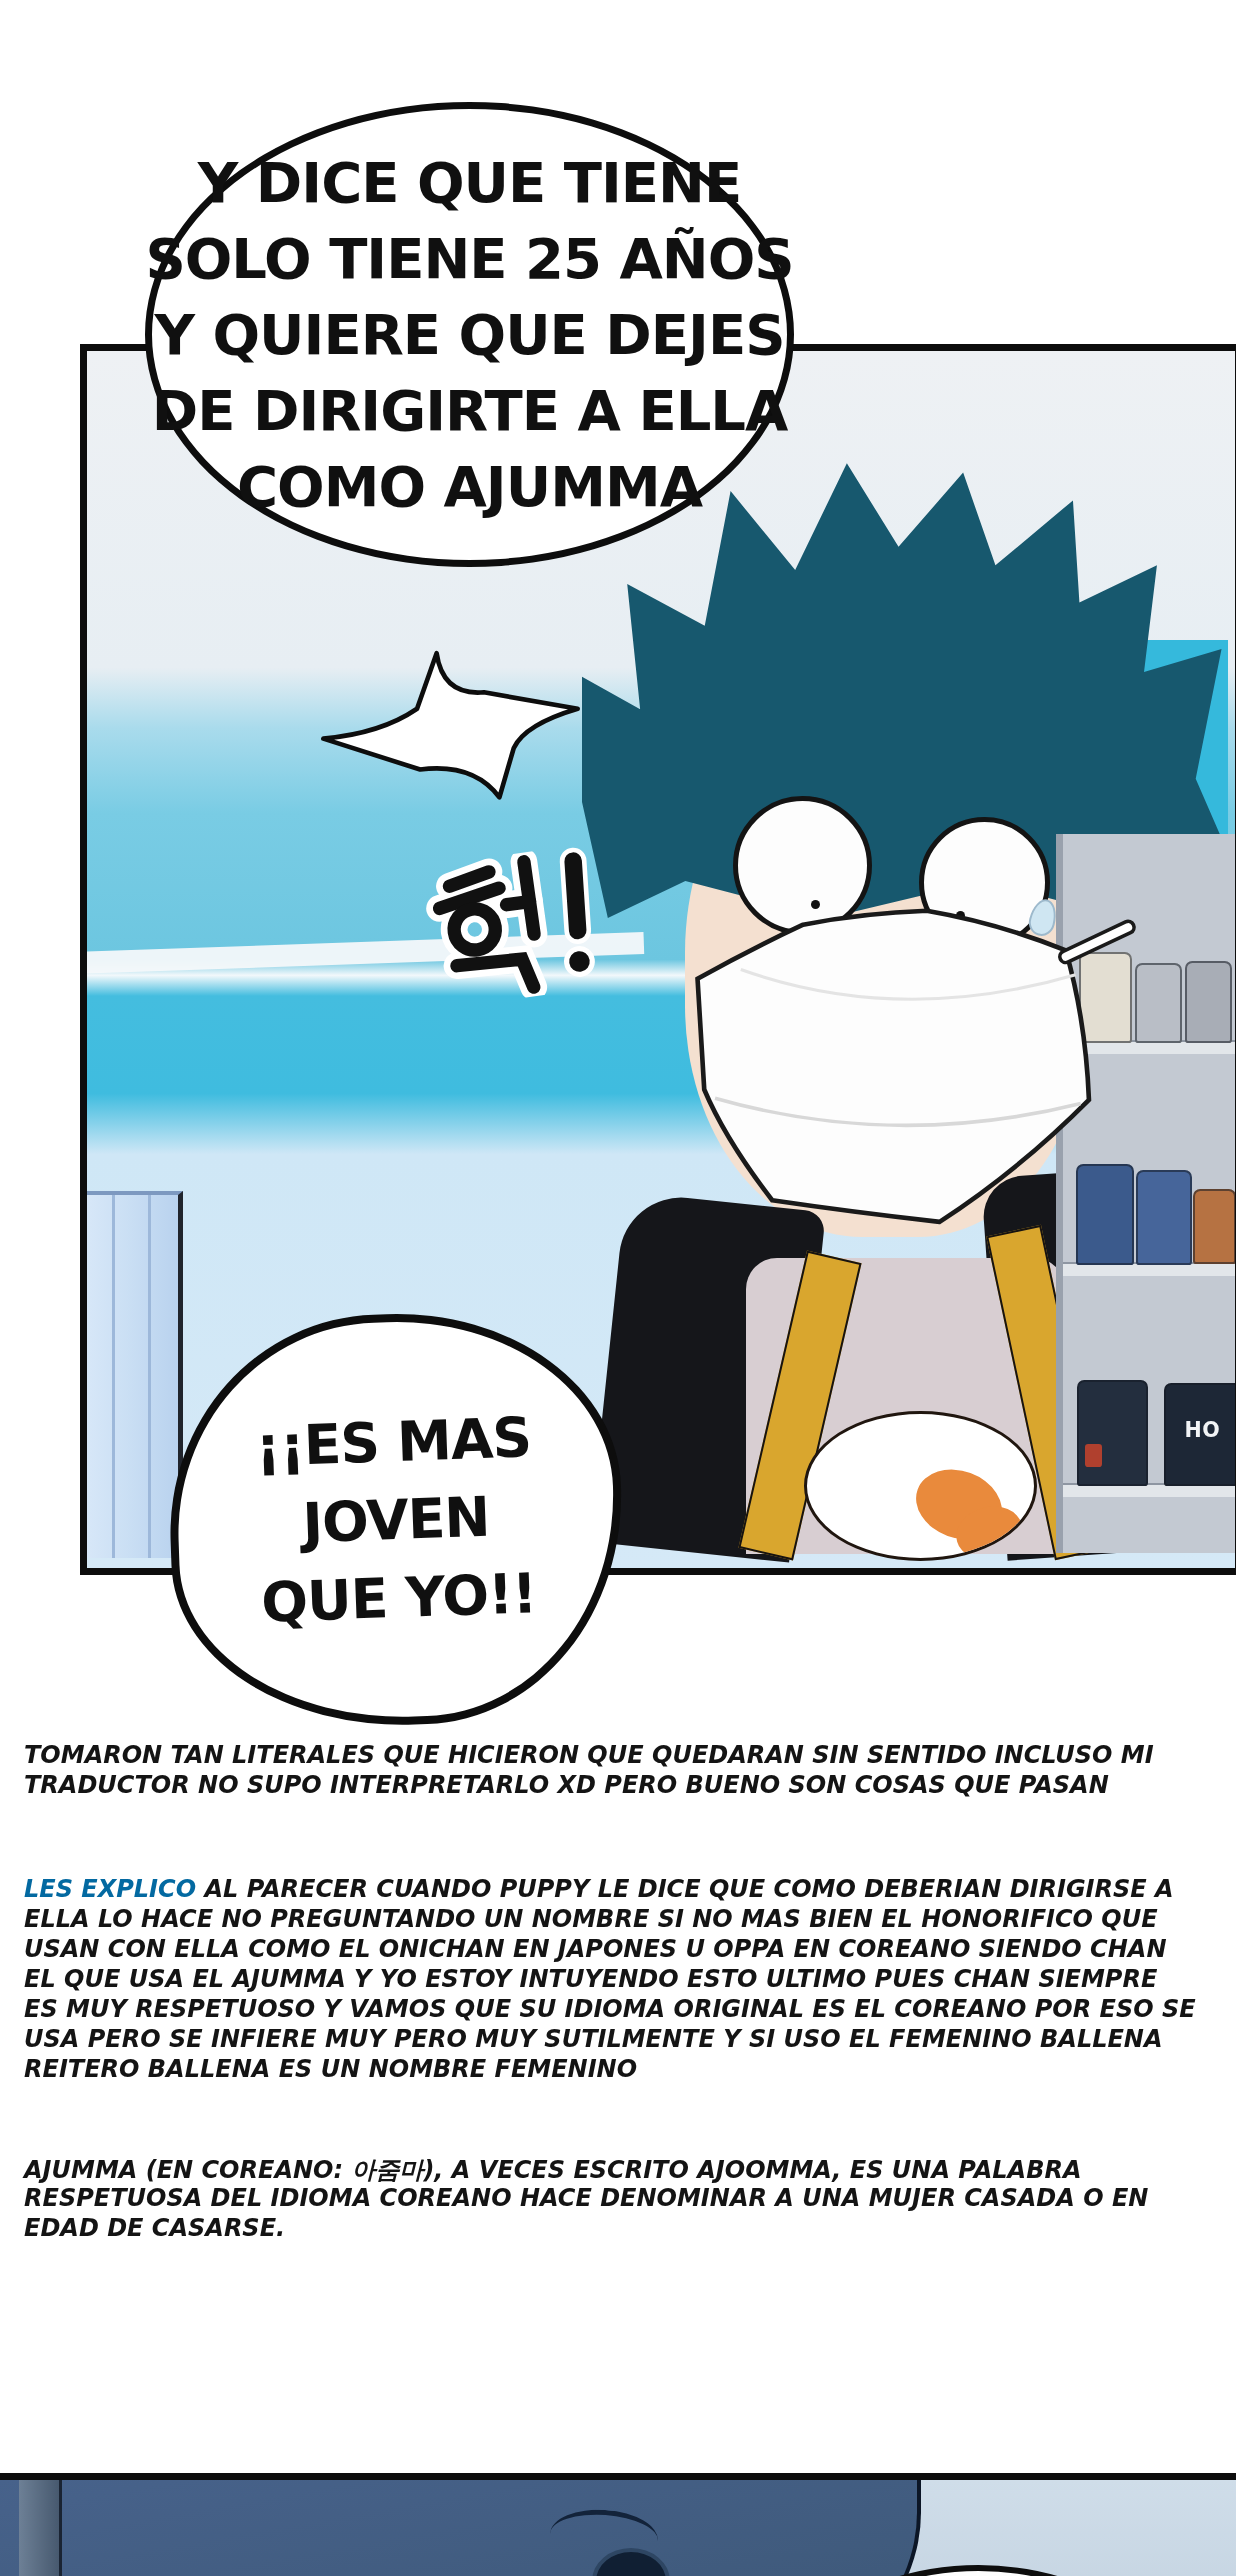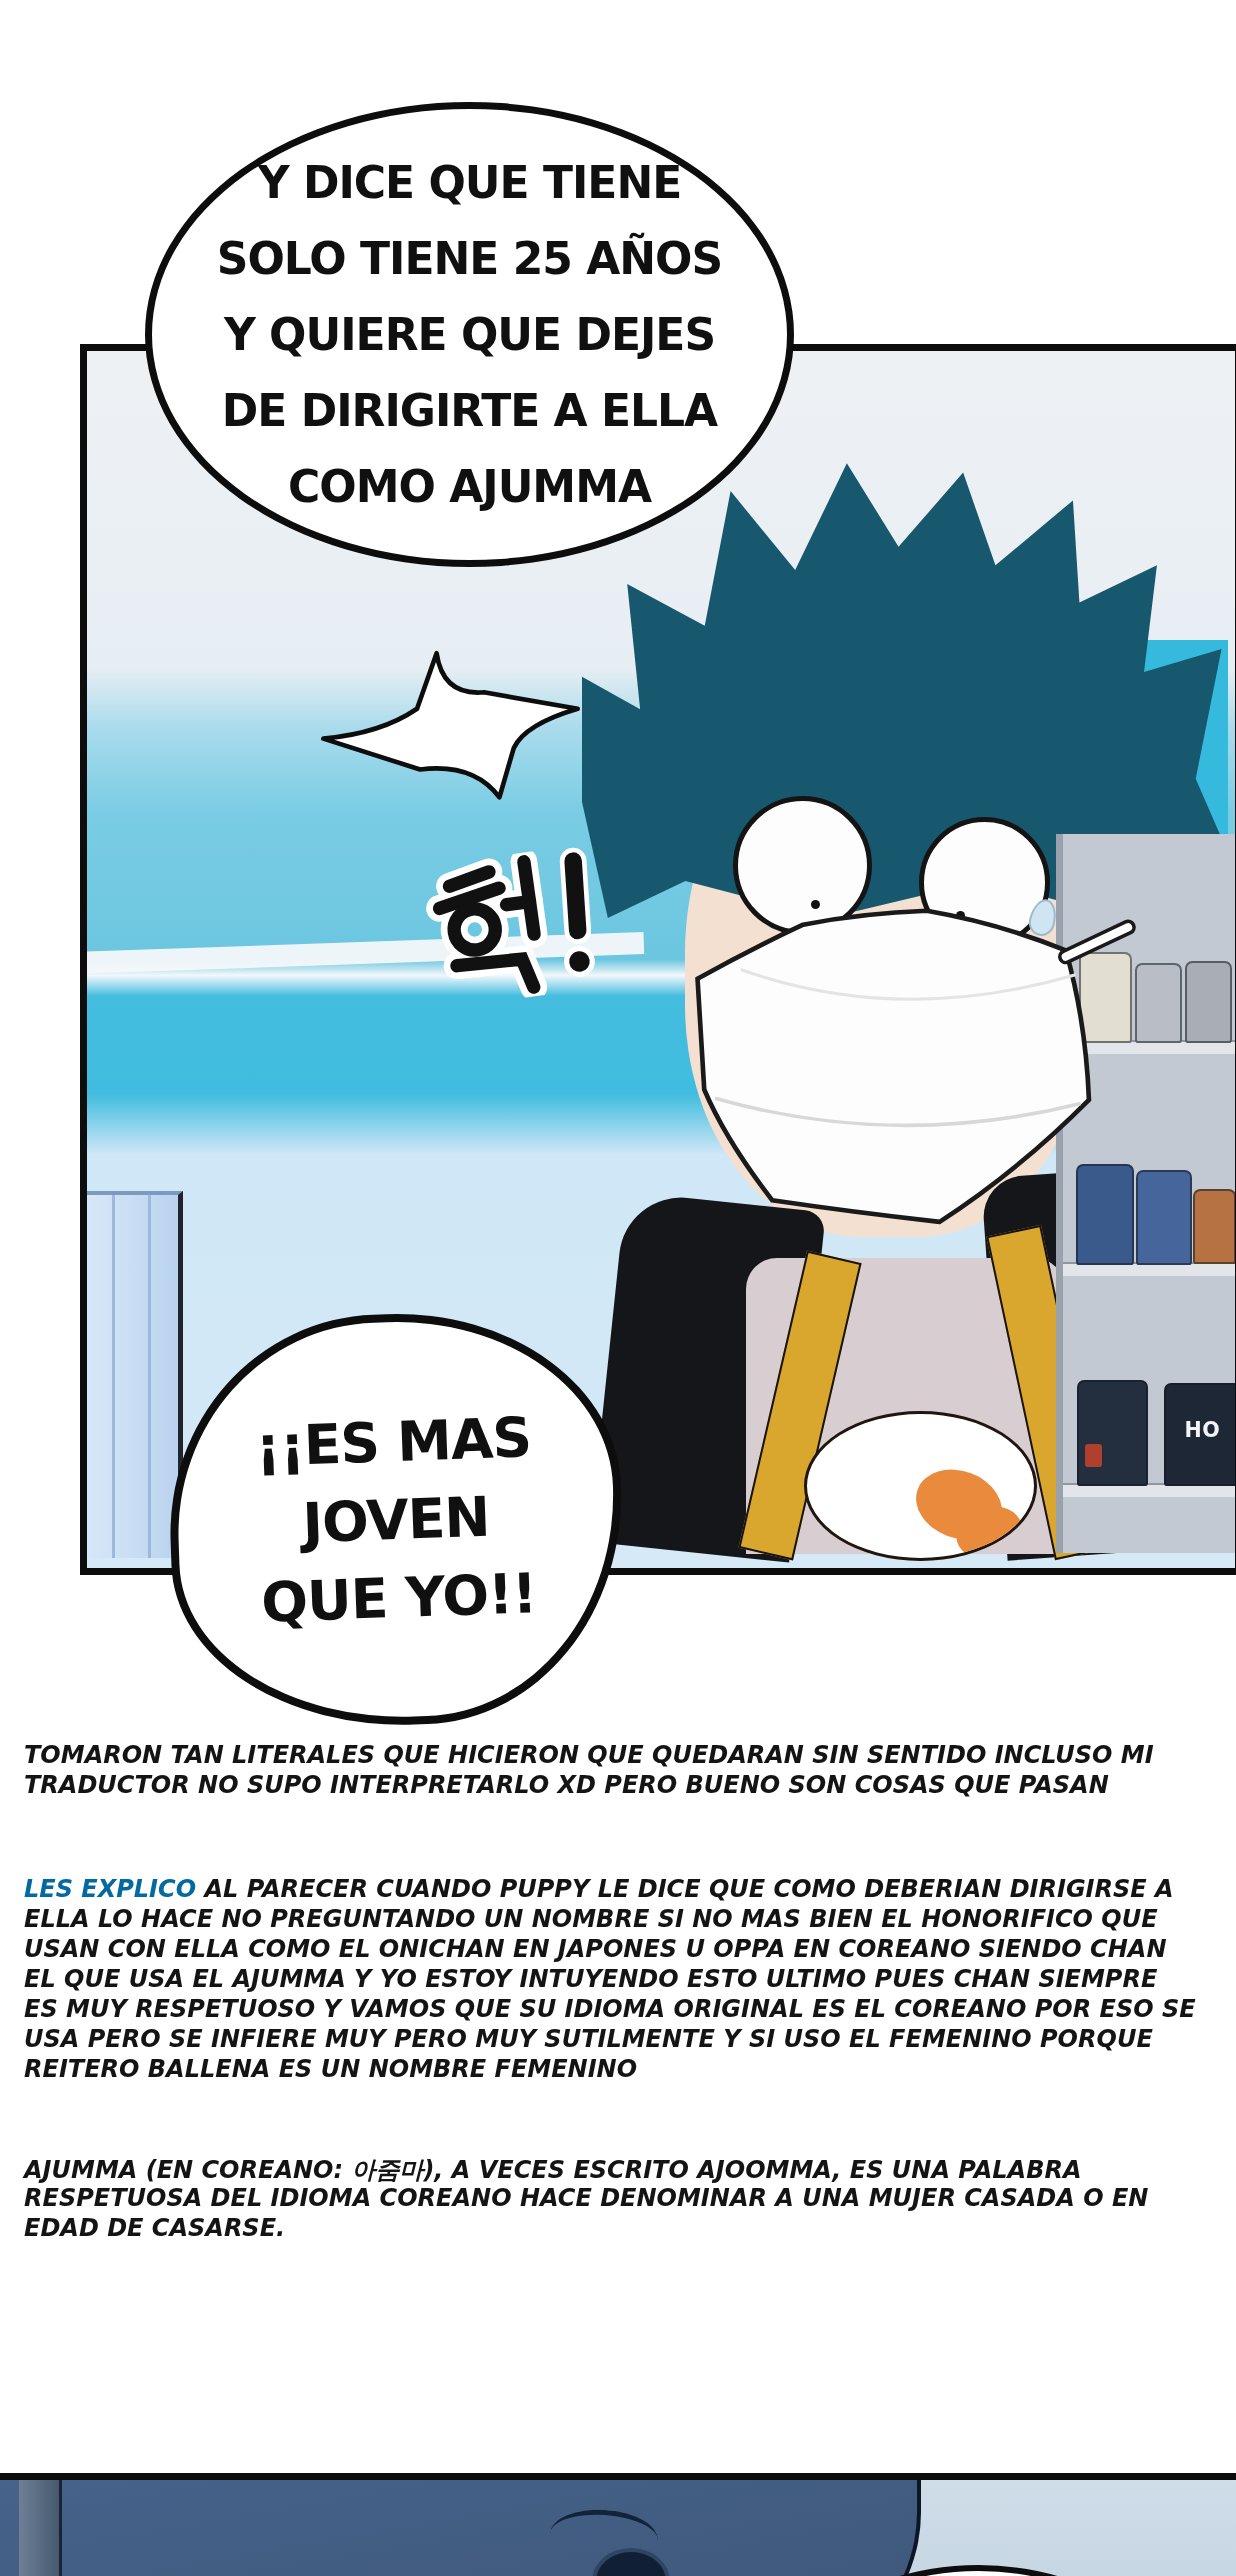"Y DICE QUE TIENE" #bubble-top { font-size: 44px -> 56px }
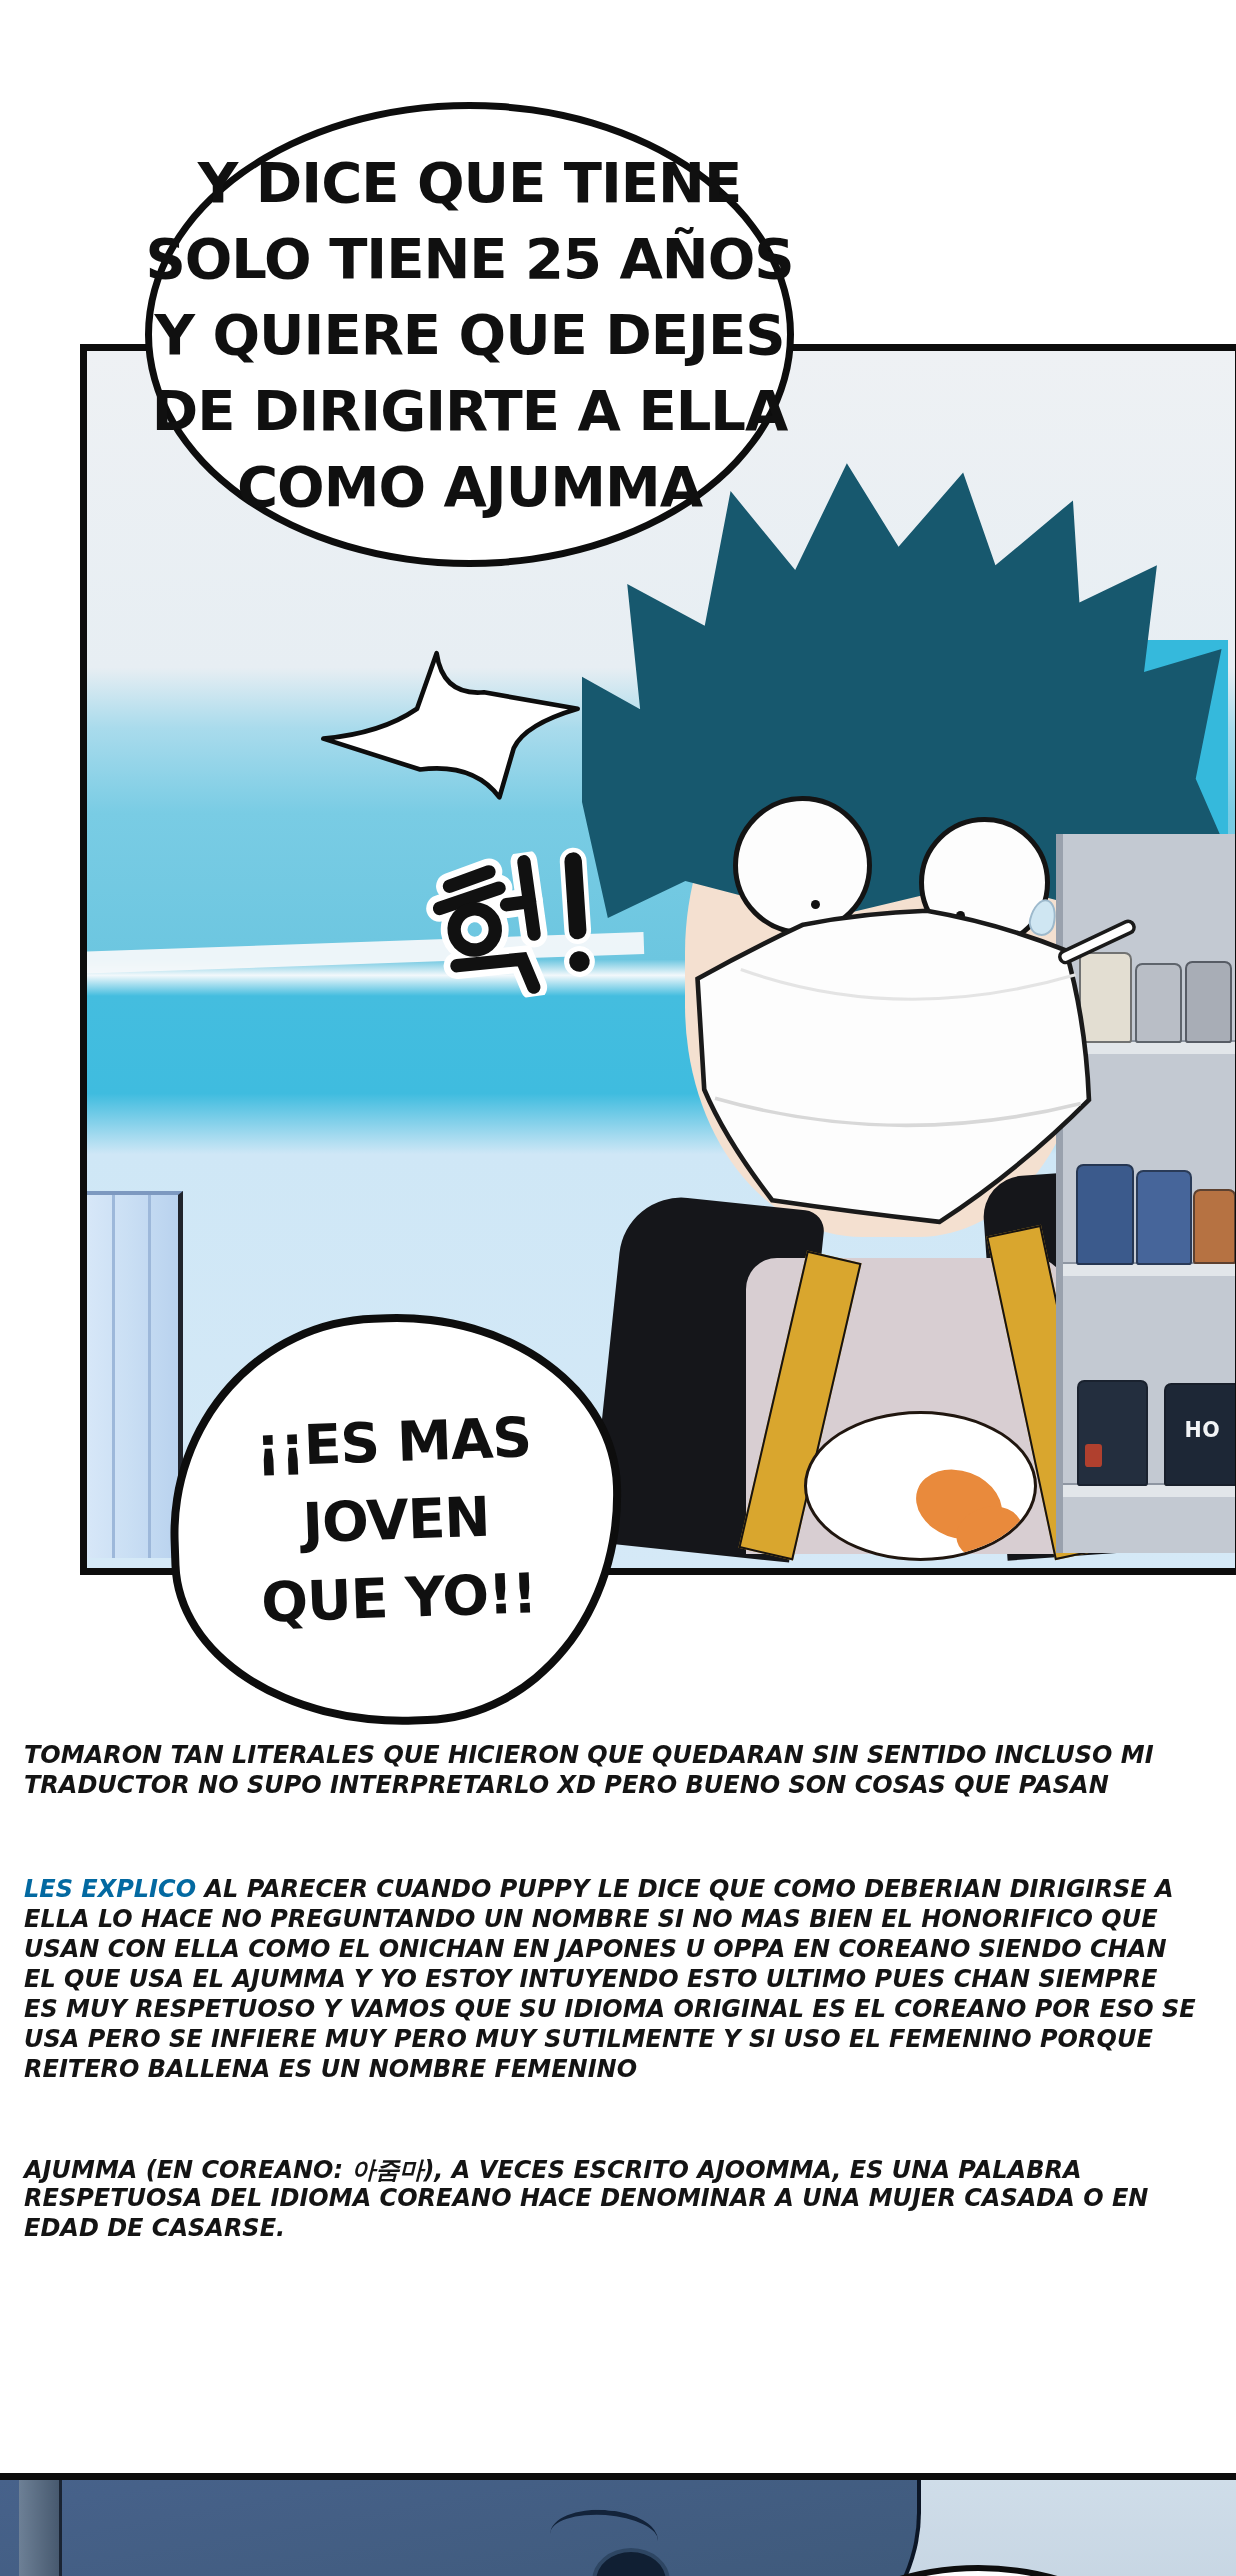"USA PERO SE INFIERE MUY" div.nline { text: PORQUE -> BALLENA }
